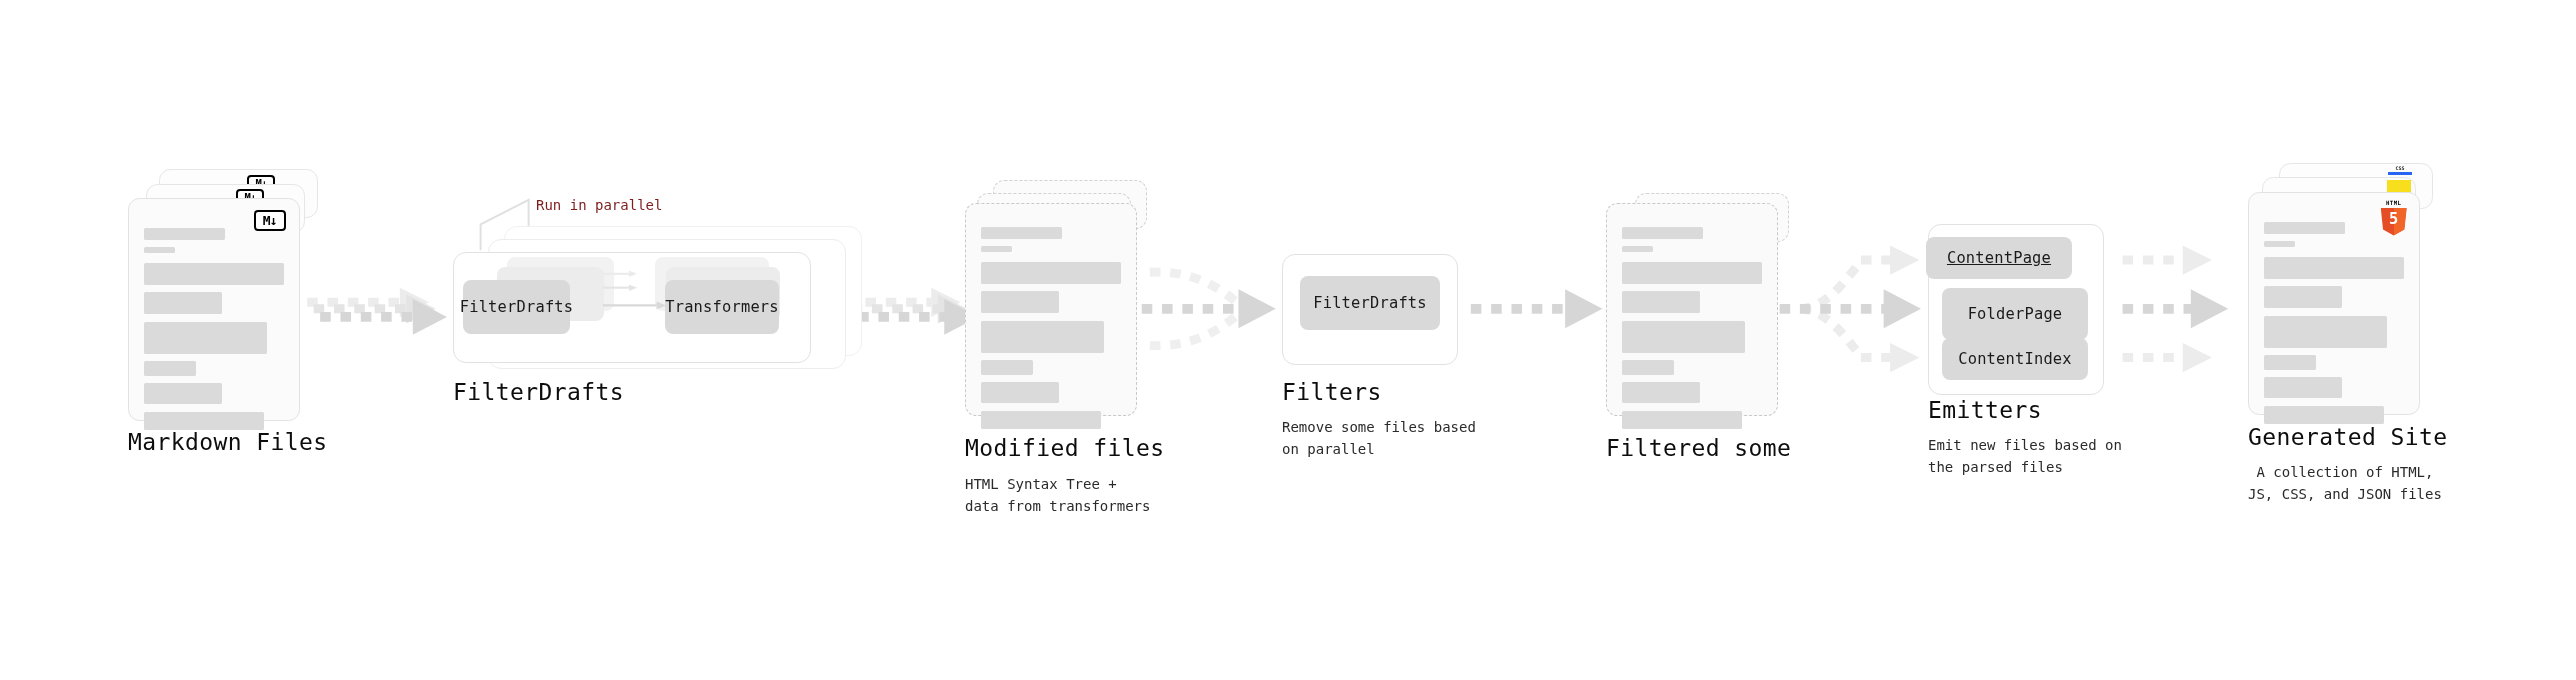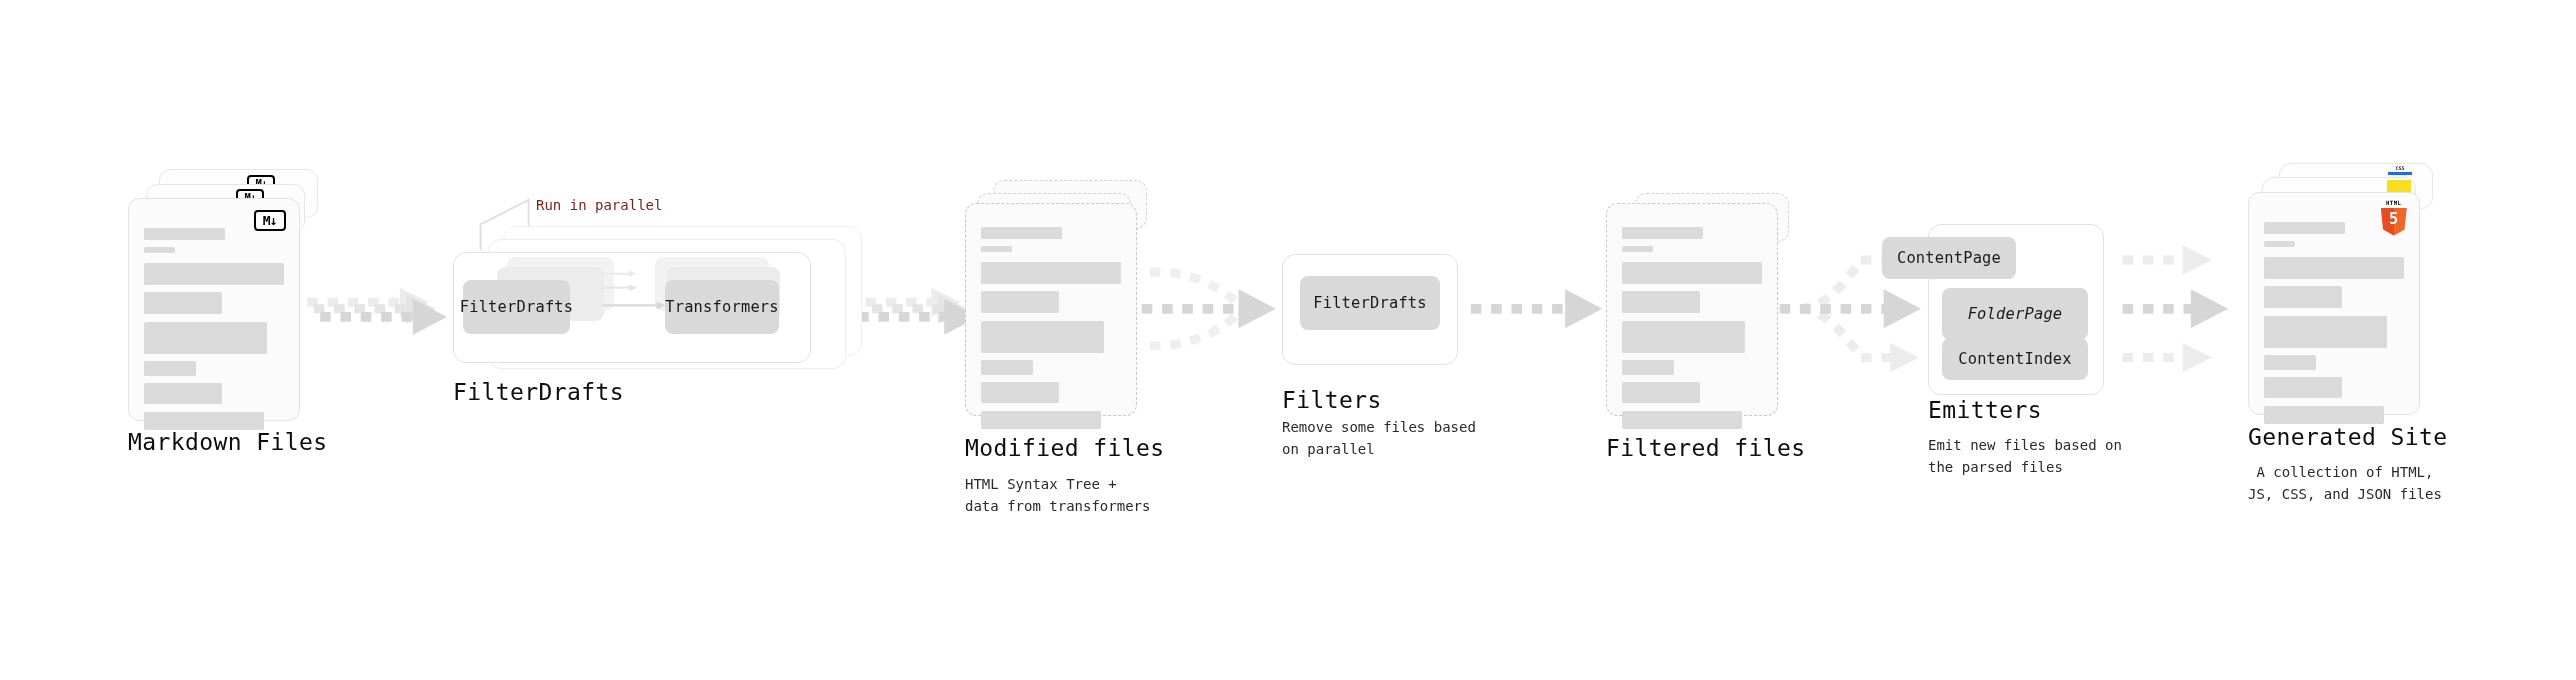"ContentPage" div.chip { left: 1882px -> 1926px; text-decoration: none -> underline; width: 134px -> 146px }
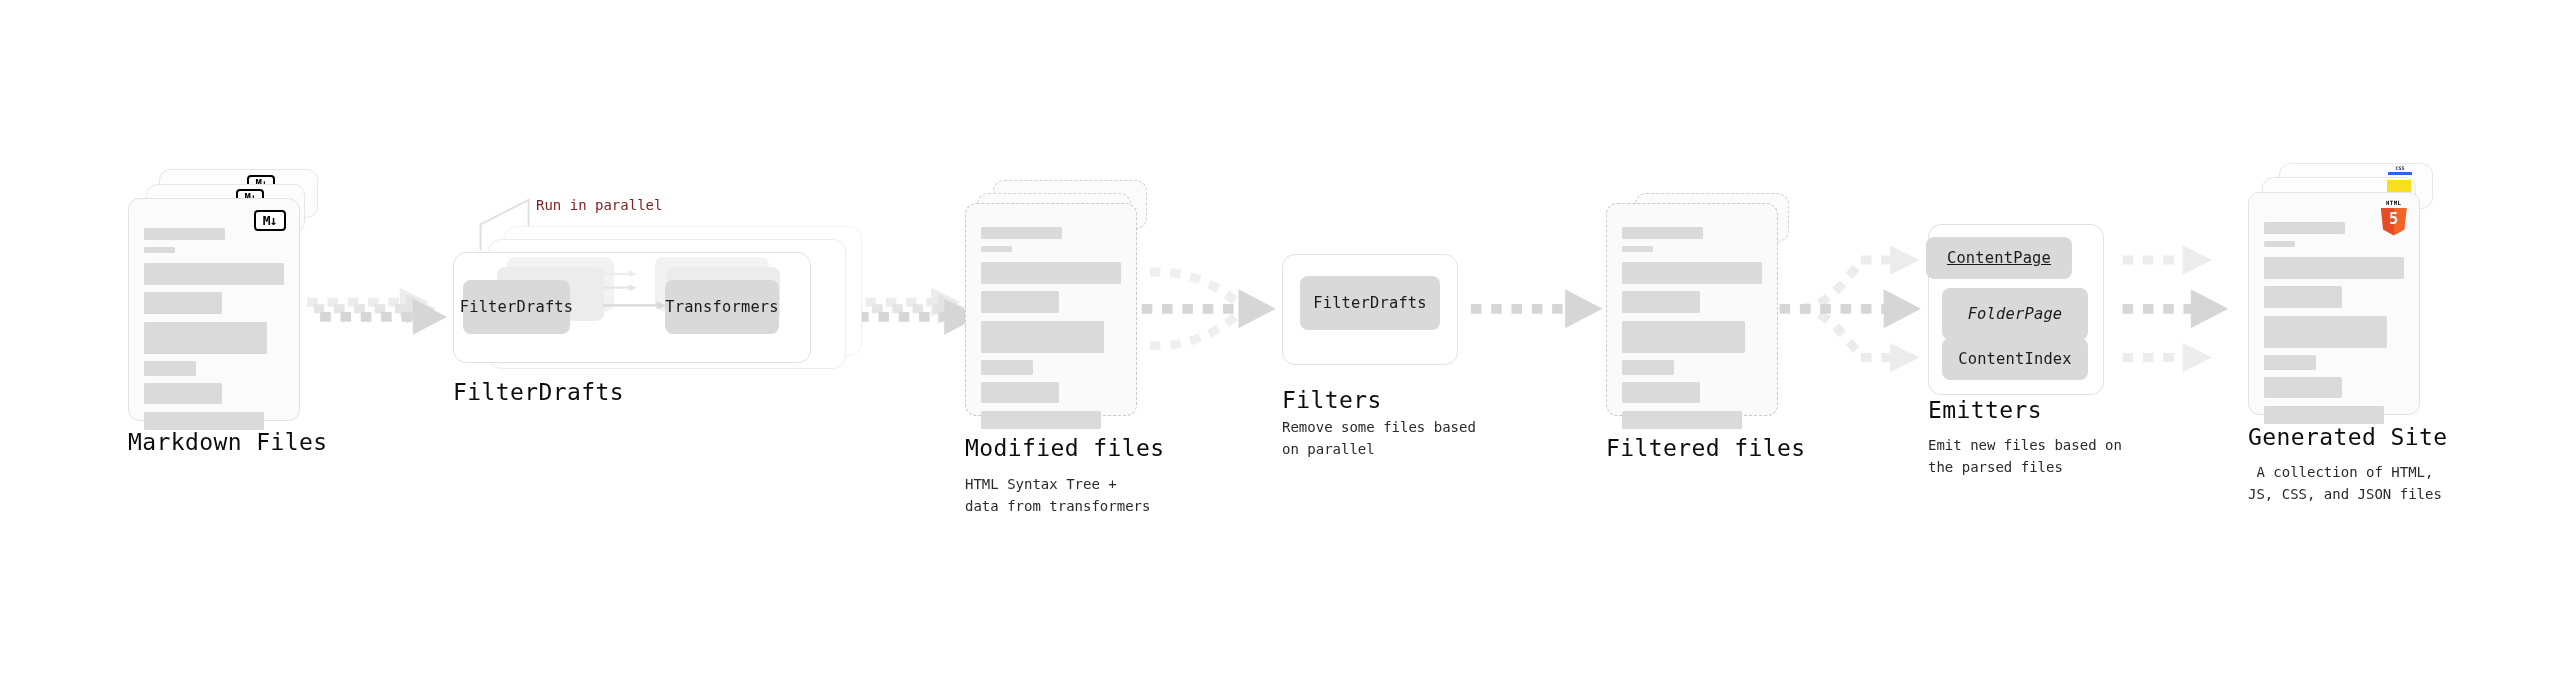"FolderPage" div.chip { font-style: italic -> none }
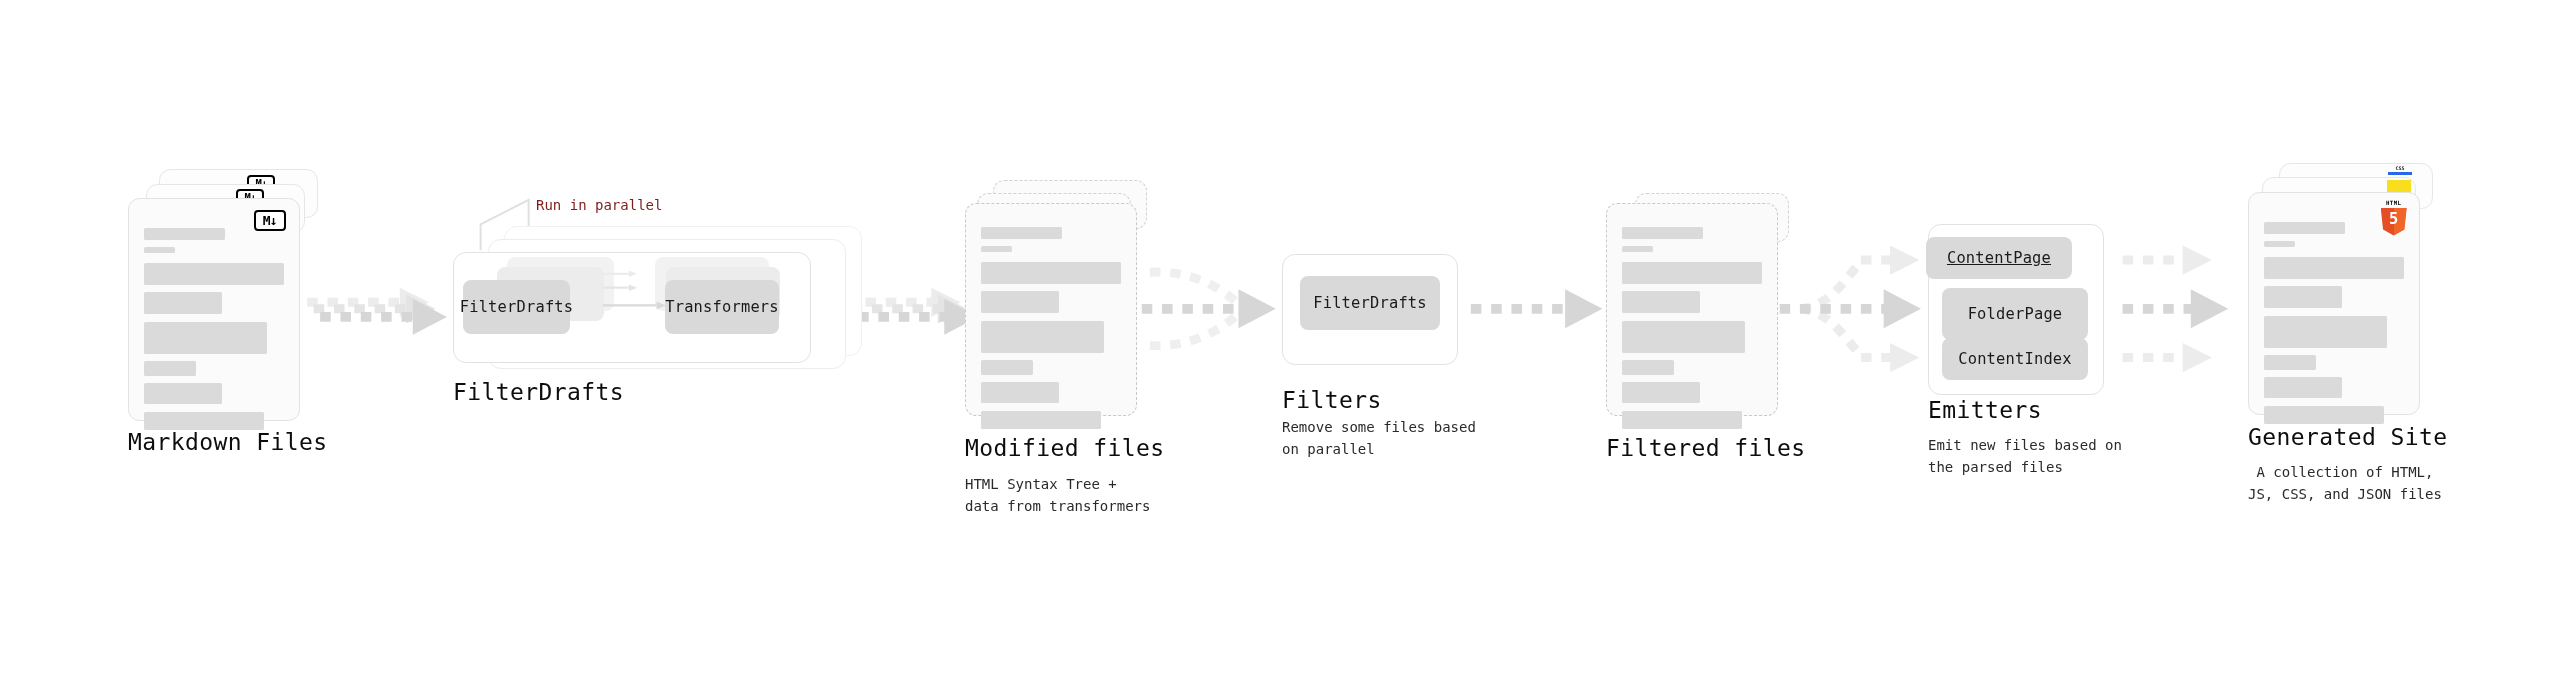"Filters" div.title { margin-top: 8px -> none }
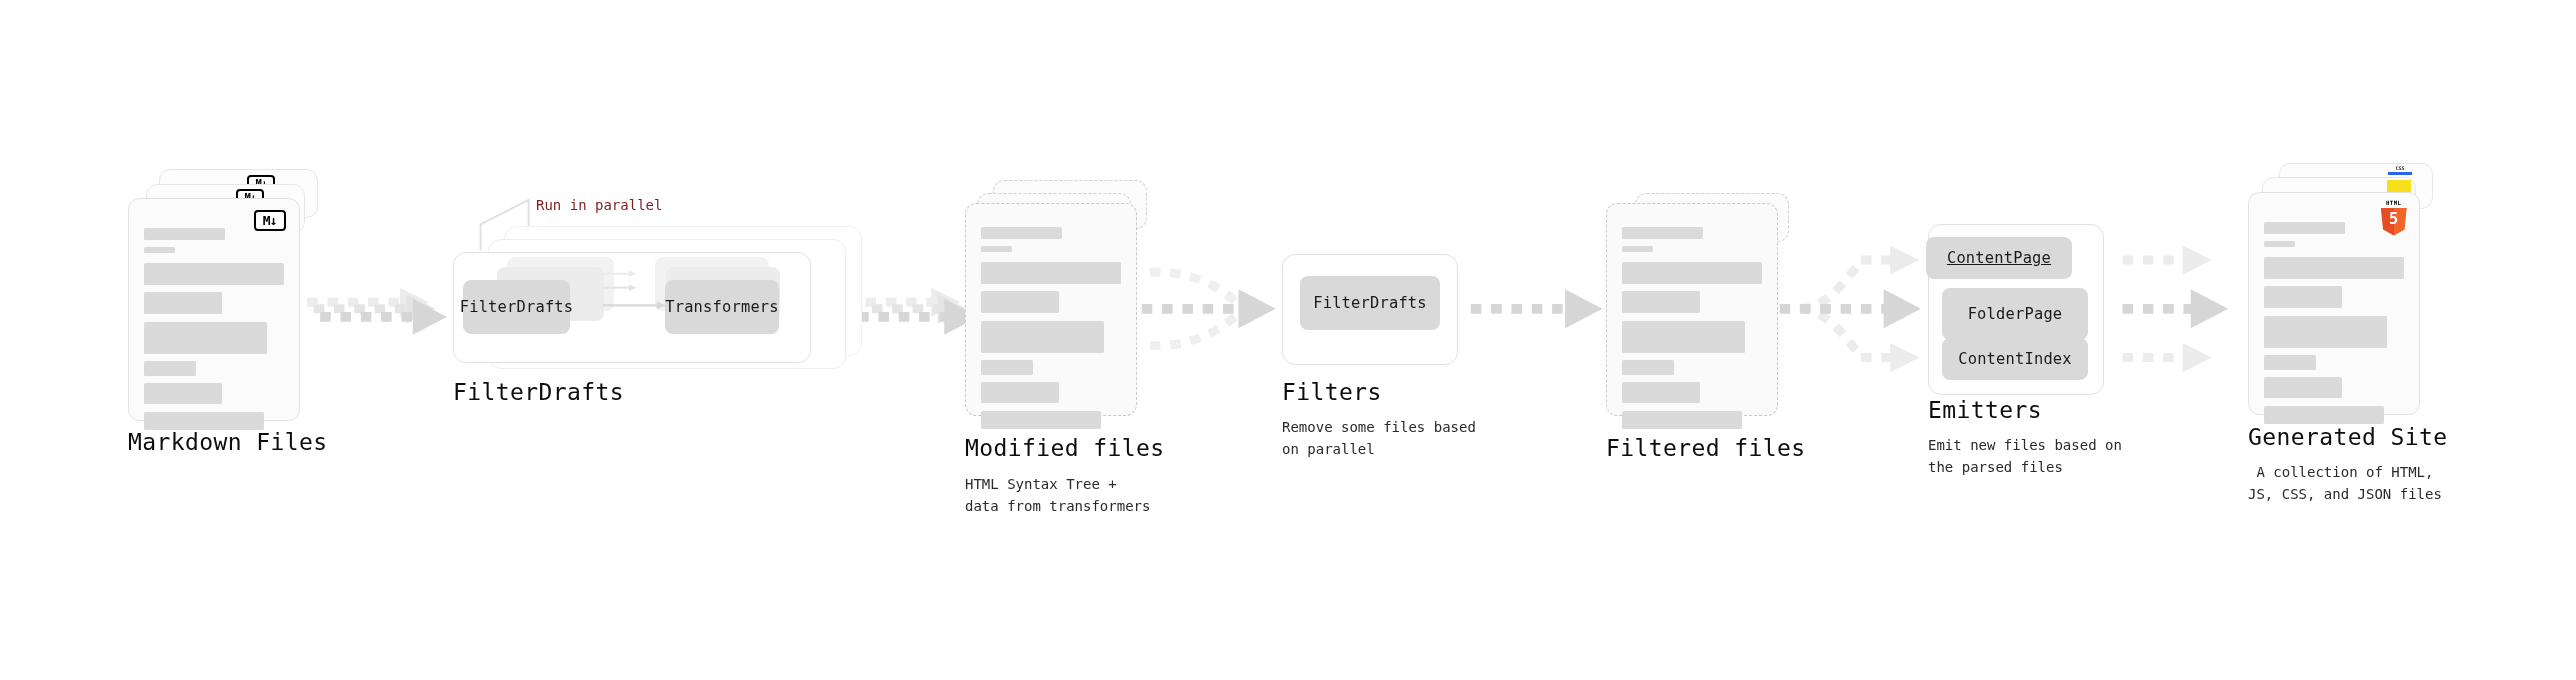"Filtered files" div.title { text: files -> some }
